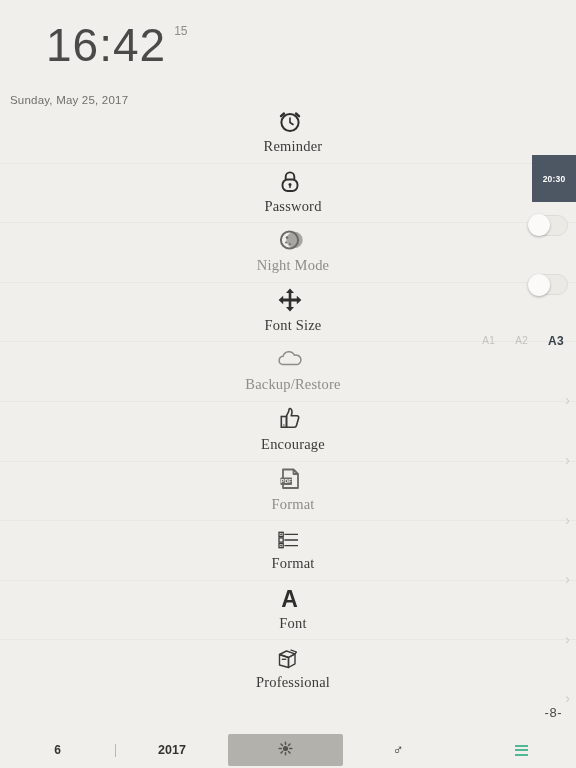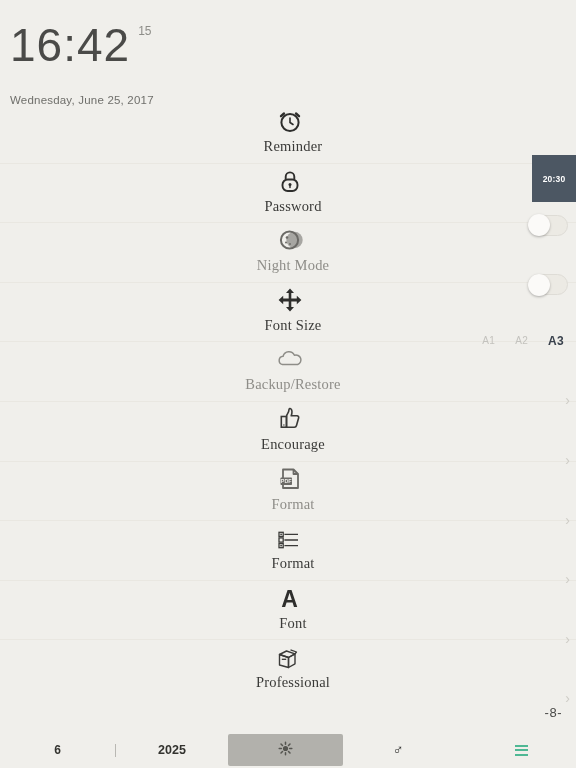"16:42" .clock-row { margin-left: none -> 36px }
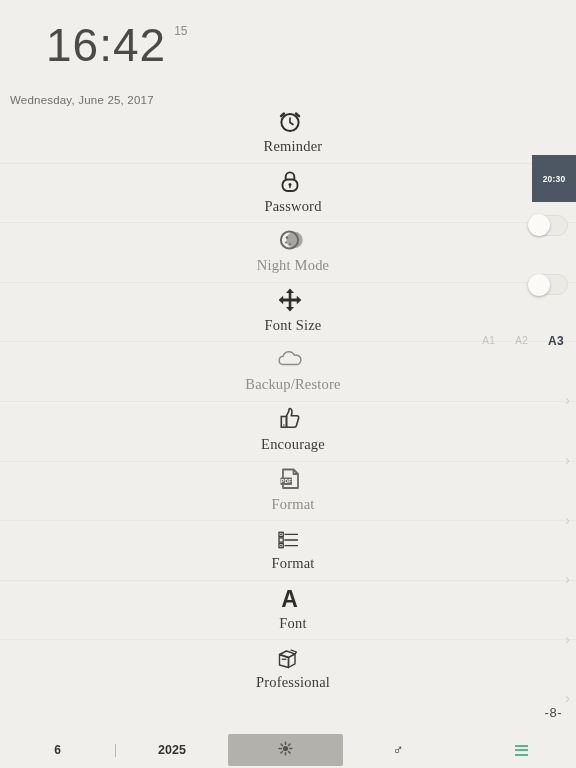"Wednesday, June 25, 2017" div.clock-date { text: Wednesday, June -> Sunday, May }
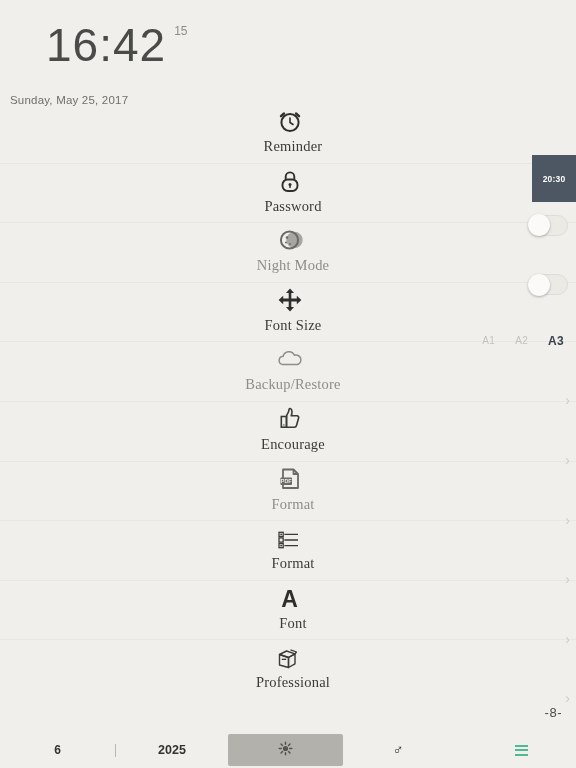"2025" span.bb-cell { text: 2025 -> 2017 }
